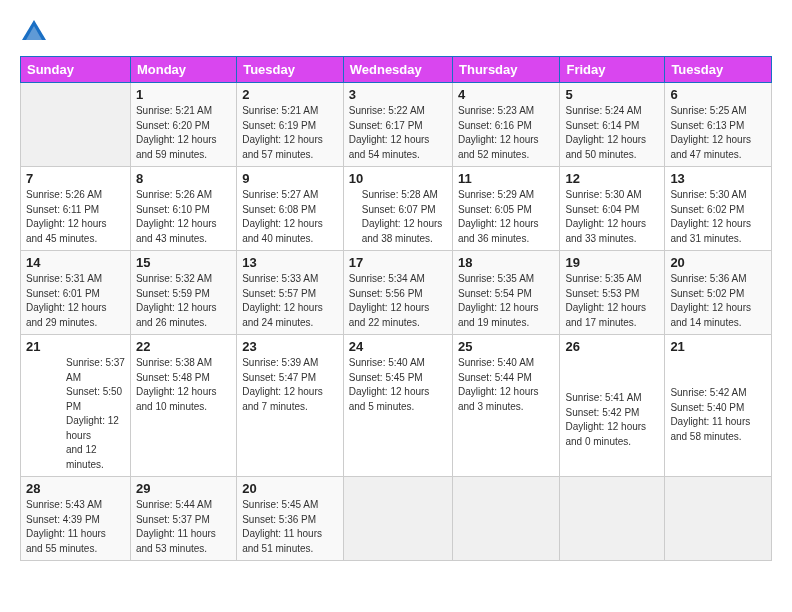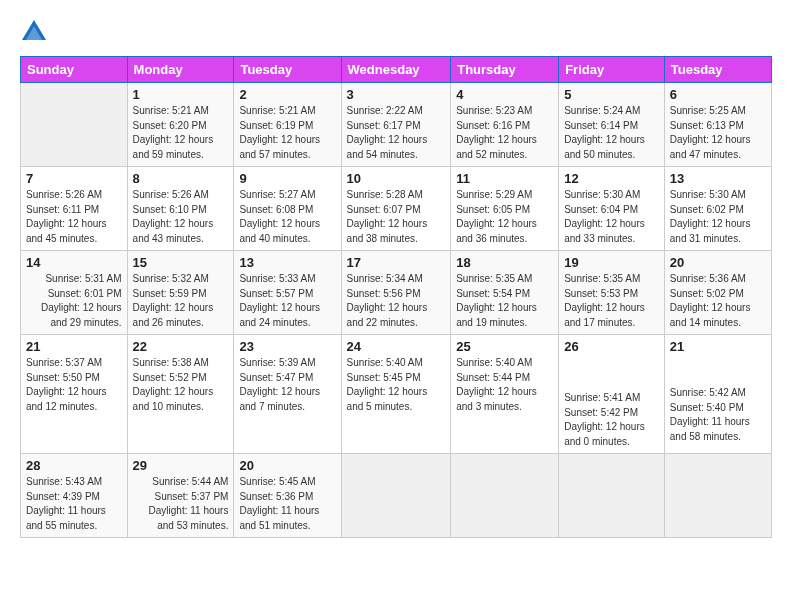"Sunrise: 2:22 AM" div.day-info { text: 2:22 -> 5:22 }
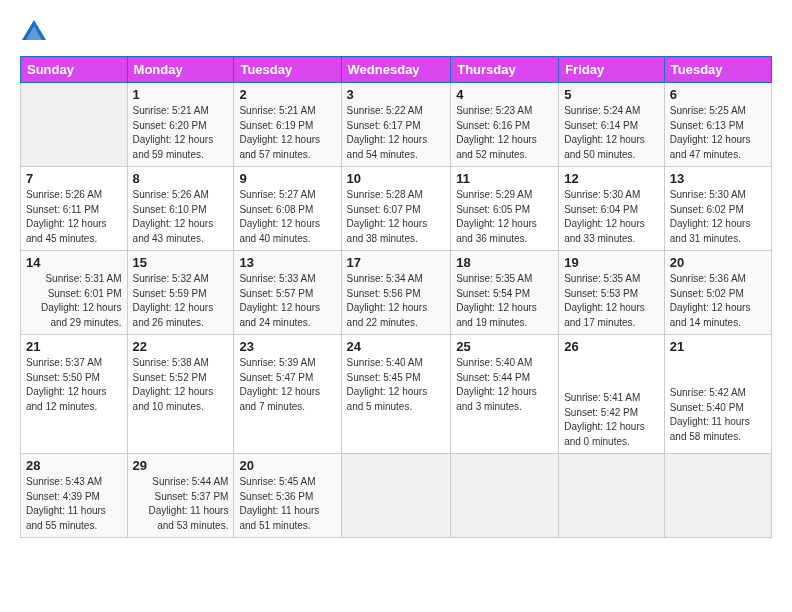"Sunrise: 5:28 AM" div.day-info { margin-left: none -> 13px }
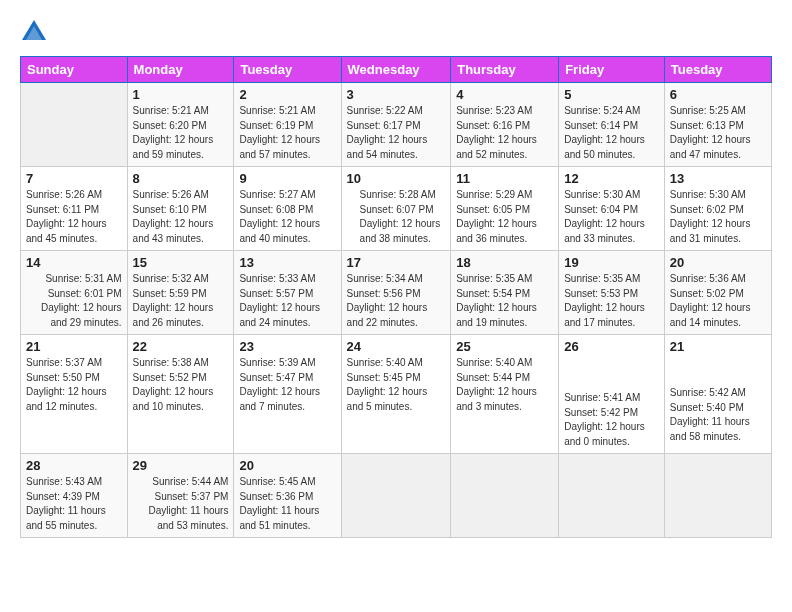"Sunrise: 5:31 AM" div.day-info { text-align: right -> none }
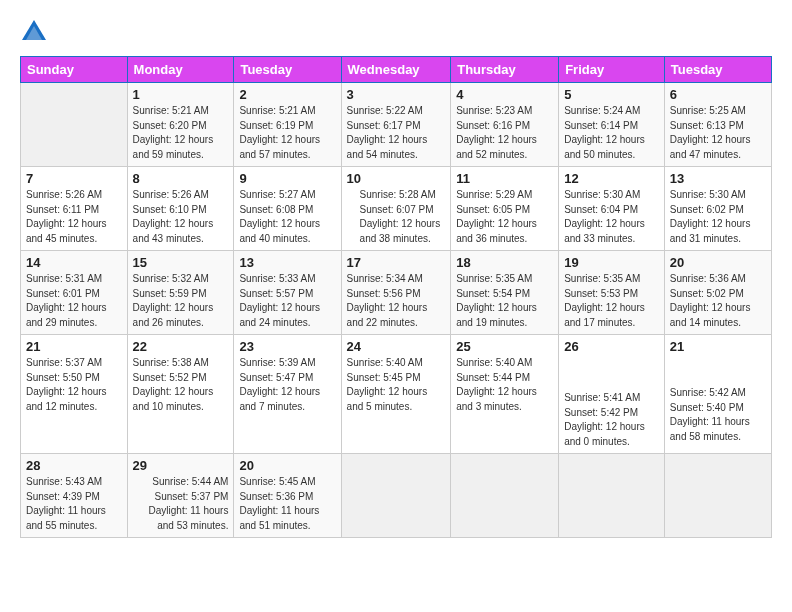"Sunrise: 5:37 AM" div.day-info { margin-left: none -> 40px }
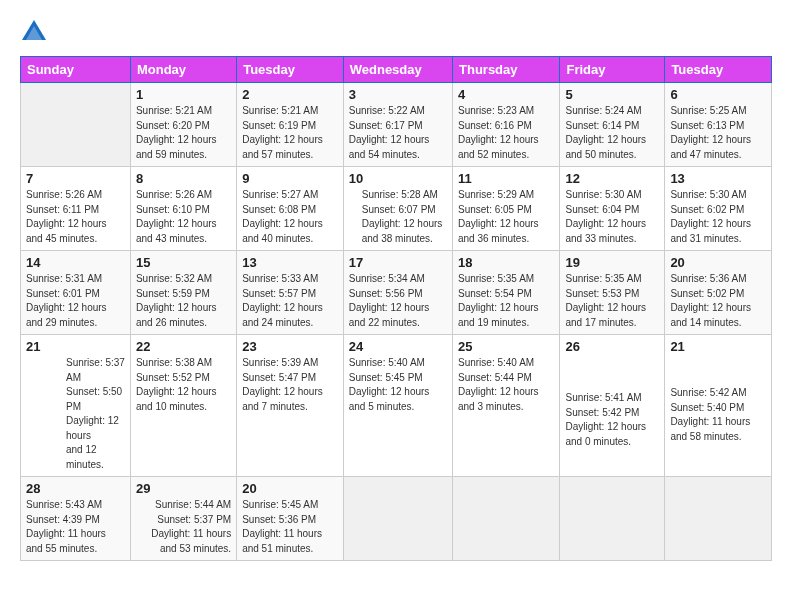"Sunrise: 5:38 AM" div.day-info { text: 5:52 -> 5:48 }
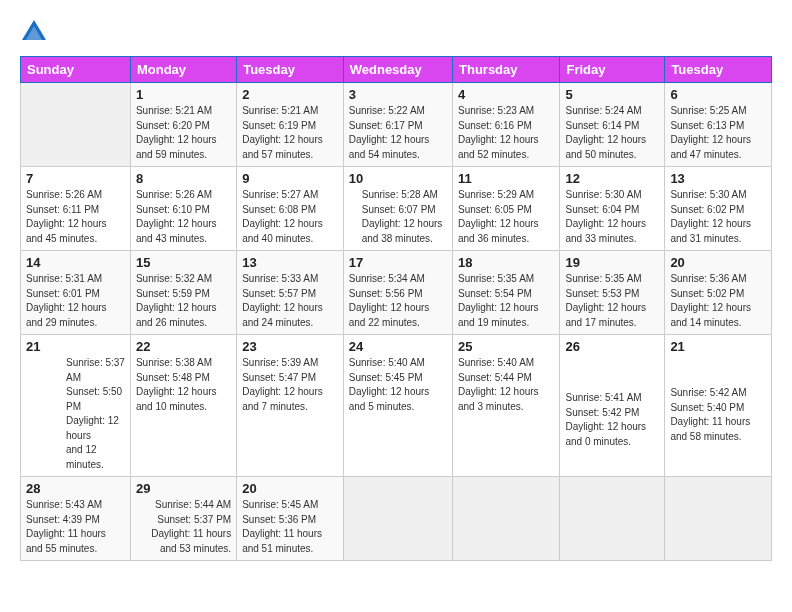"Sunrise: 5:44 AM" div.day-info { text-align: right -> none }
